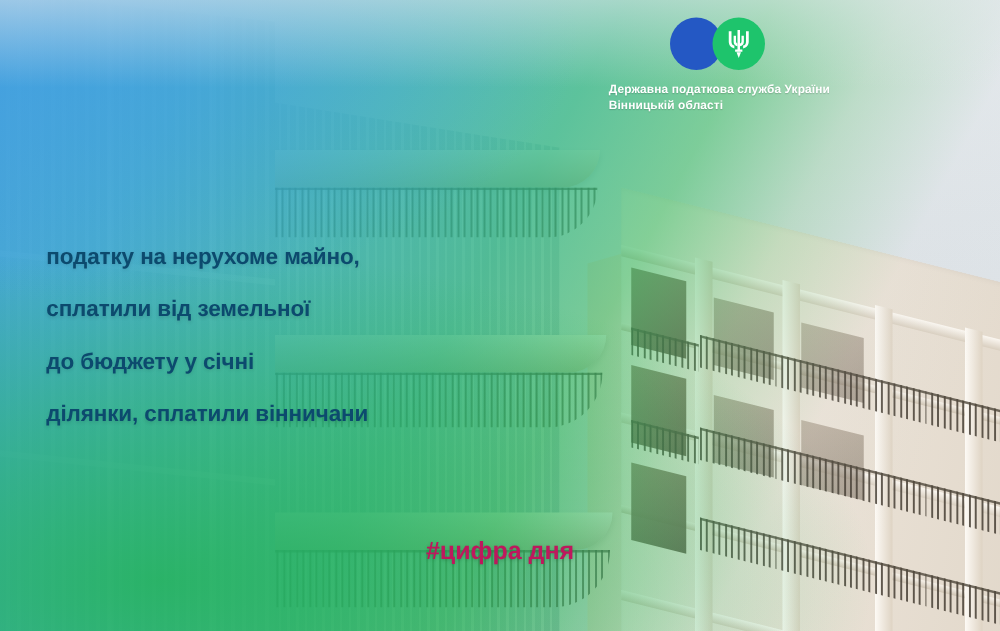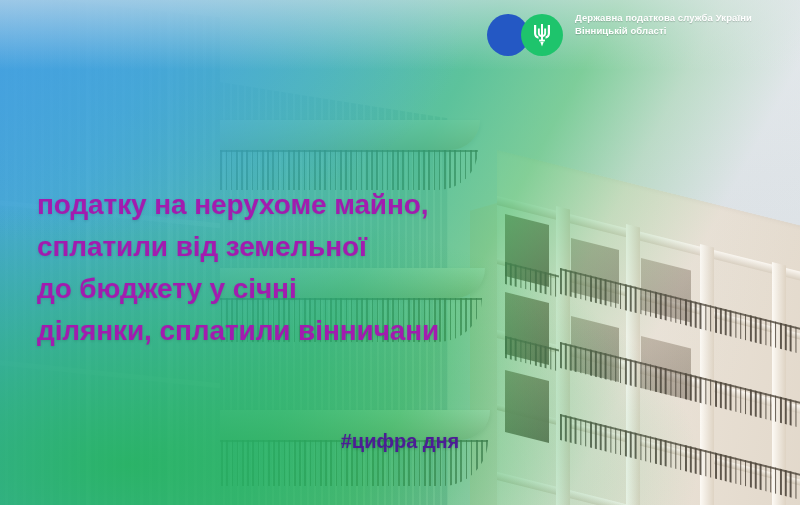"Державна податкова служба України" .logo { align-items: none -> center; flex-direction: none -> column }
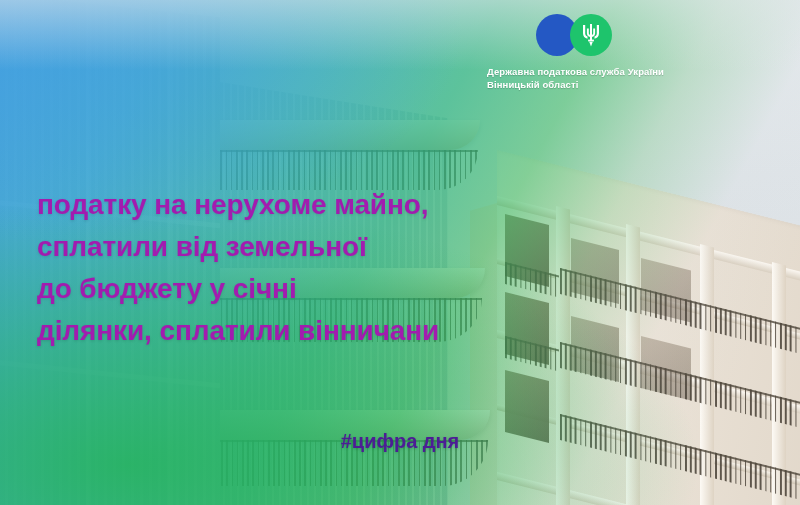"податку на нерухоме майно," .body-copy { color: #a21caf -> #0c4a6e; font-size: 28px -> 18px }
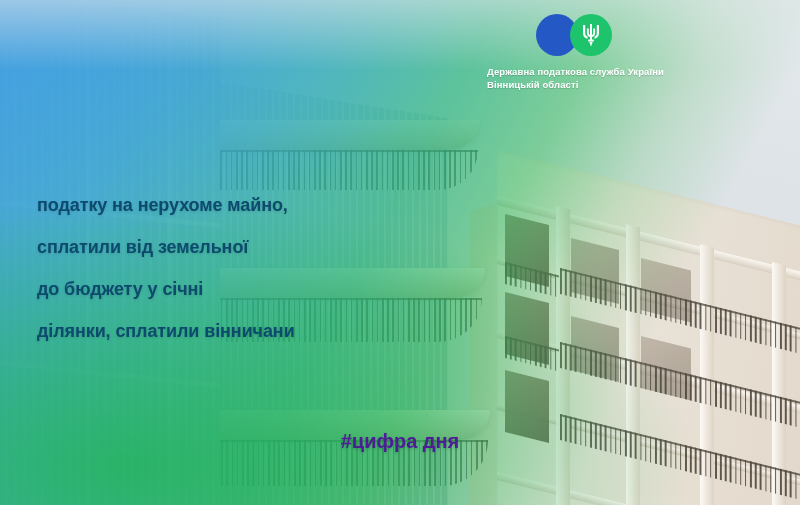"#цифра дня" .footer { color: #4c1d95 -> #be185d }
